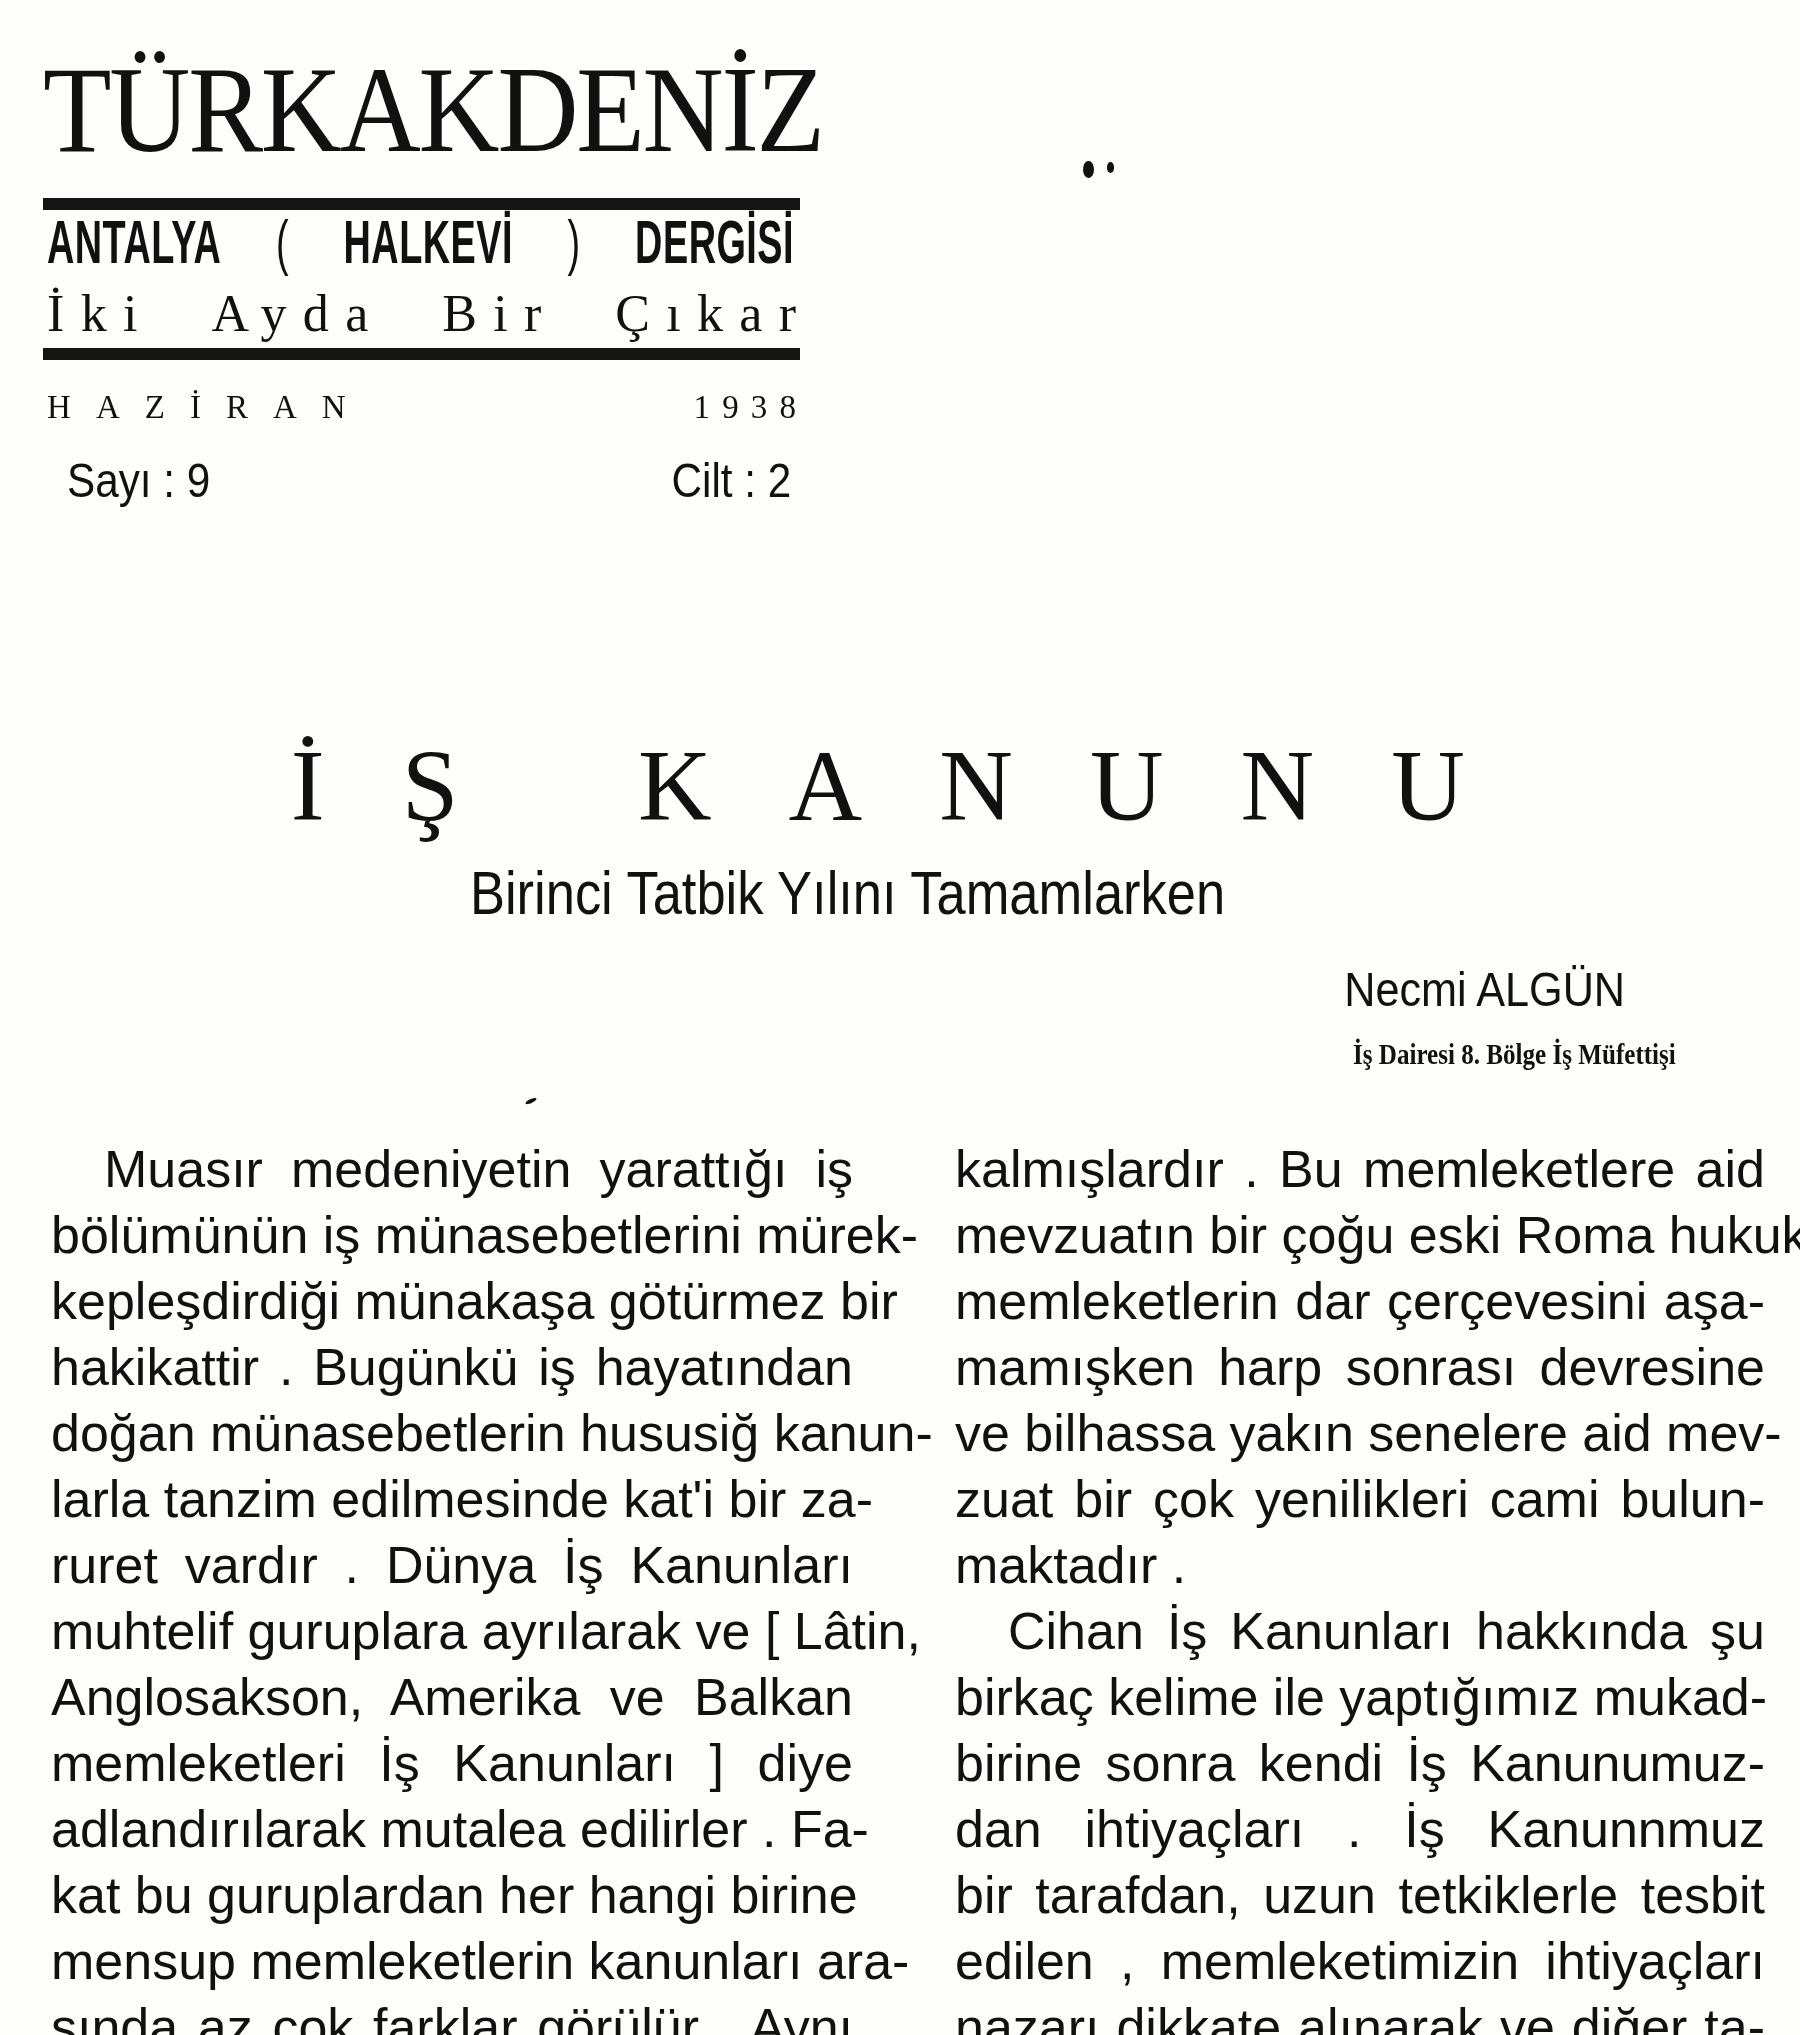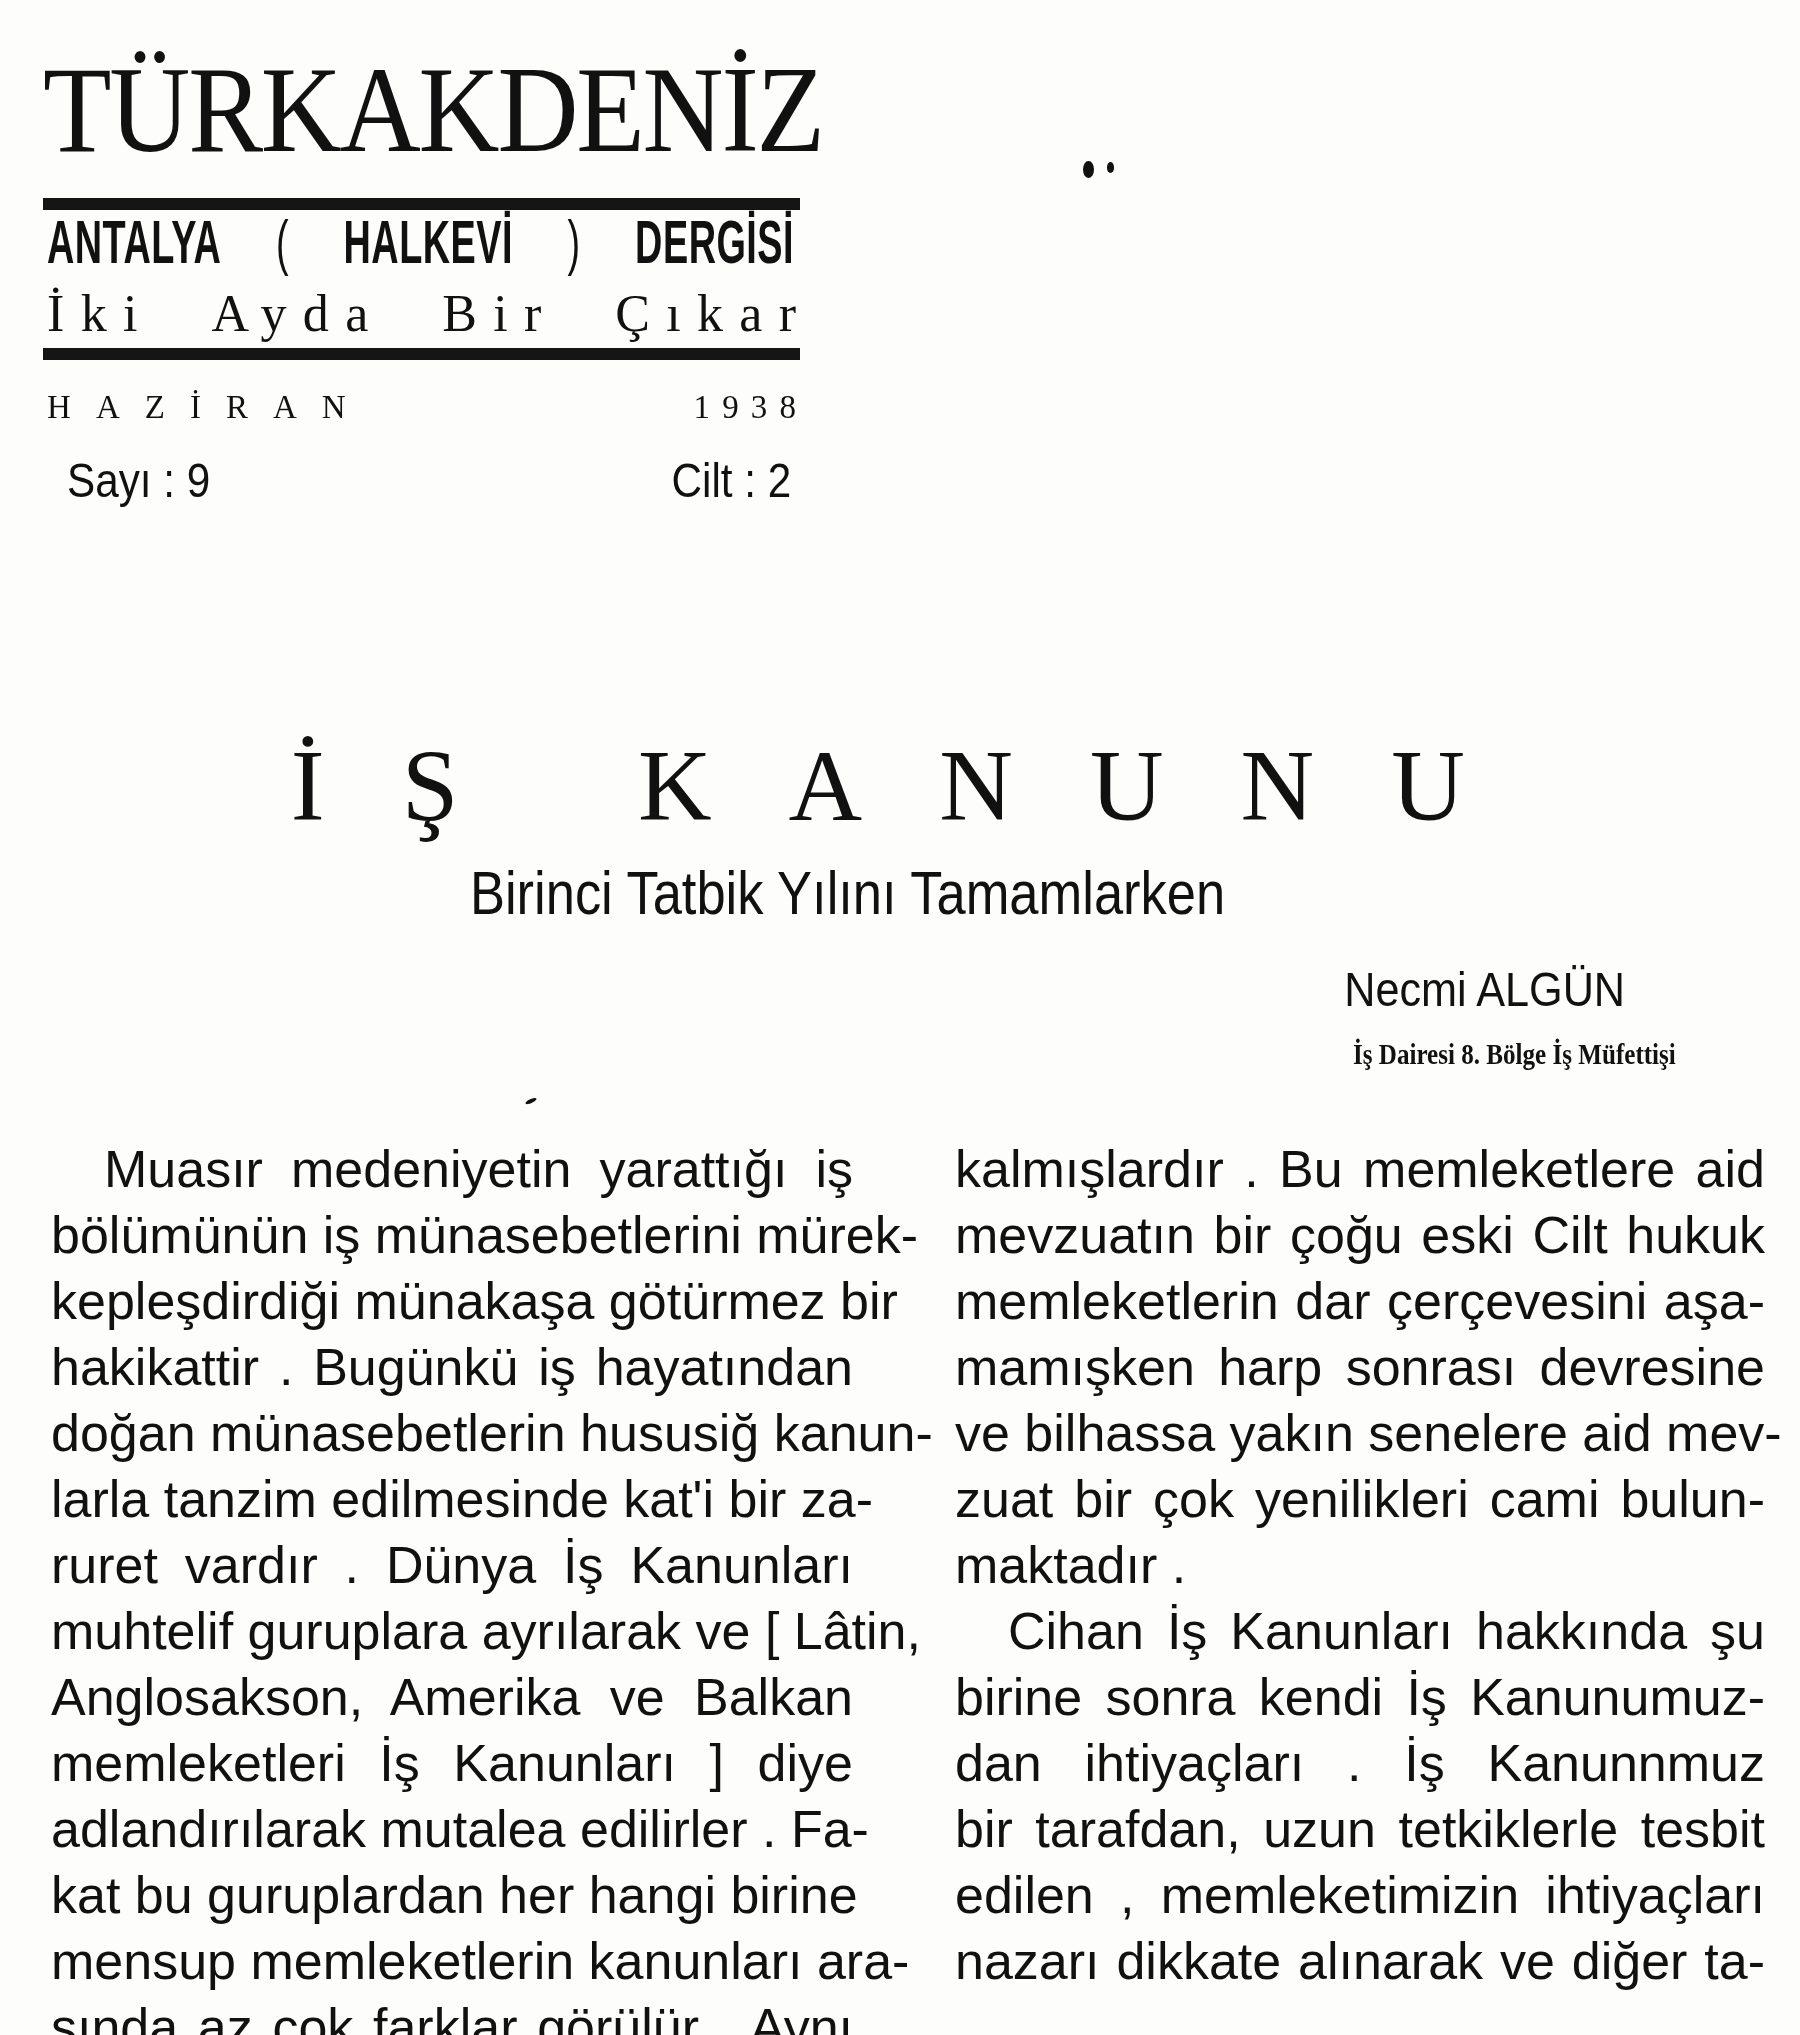"mevzuatın bir çoğu eski Cilt" span.line { text: Cilt -> Roma }
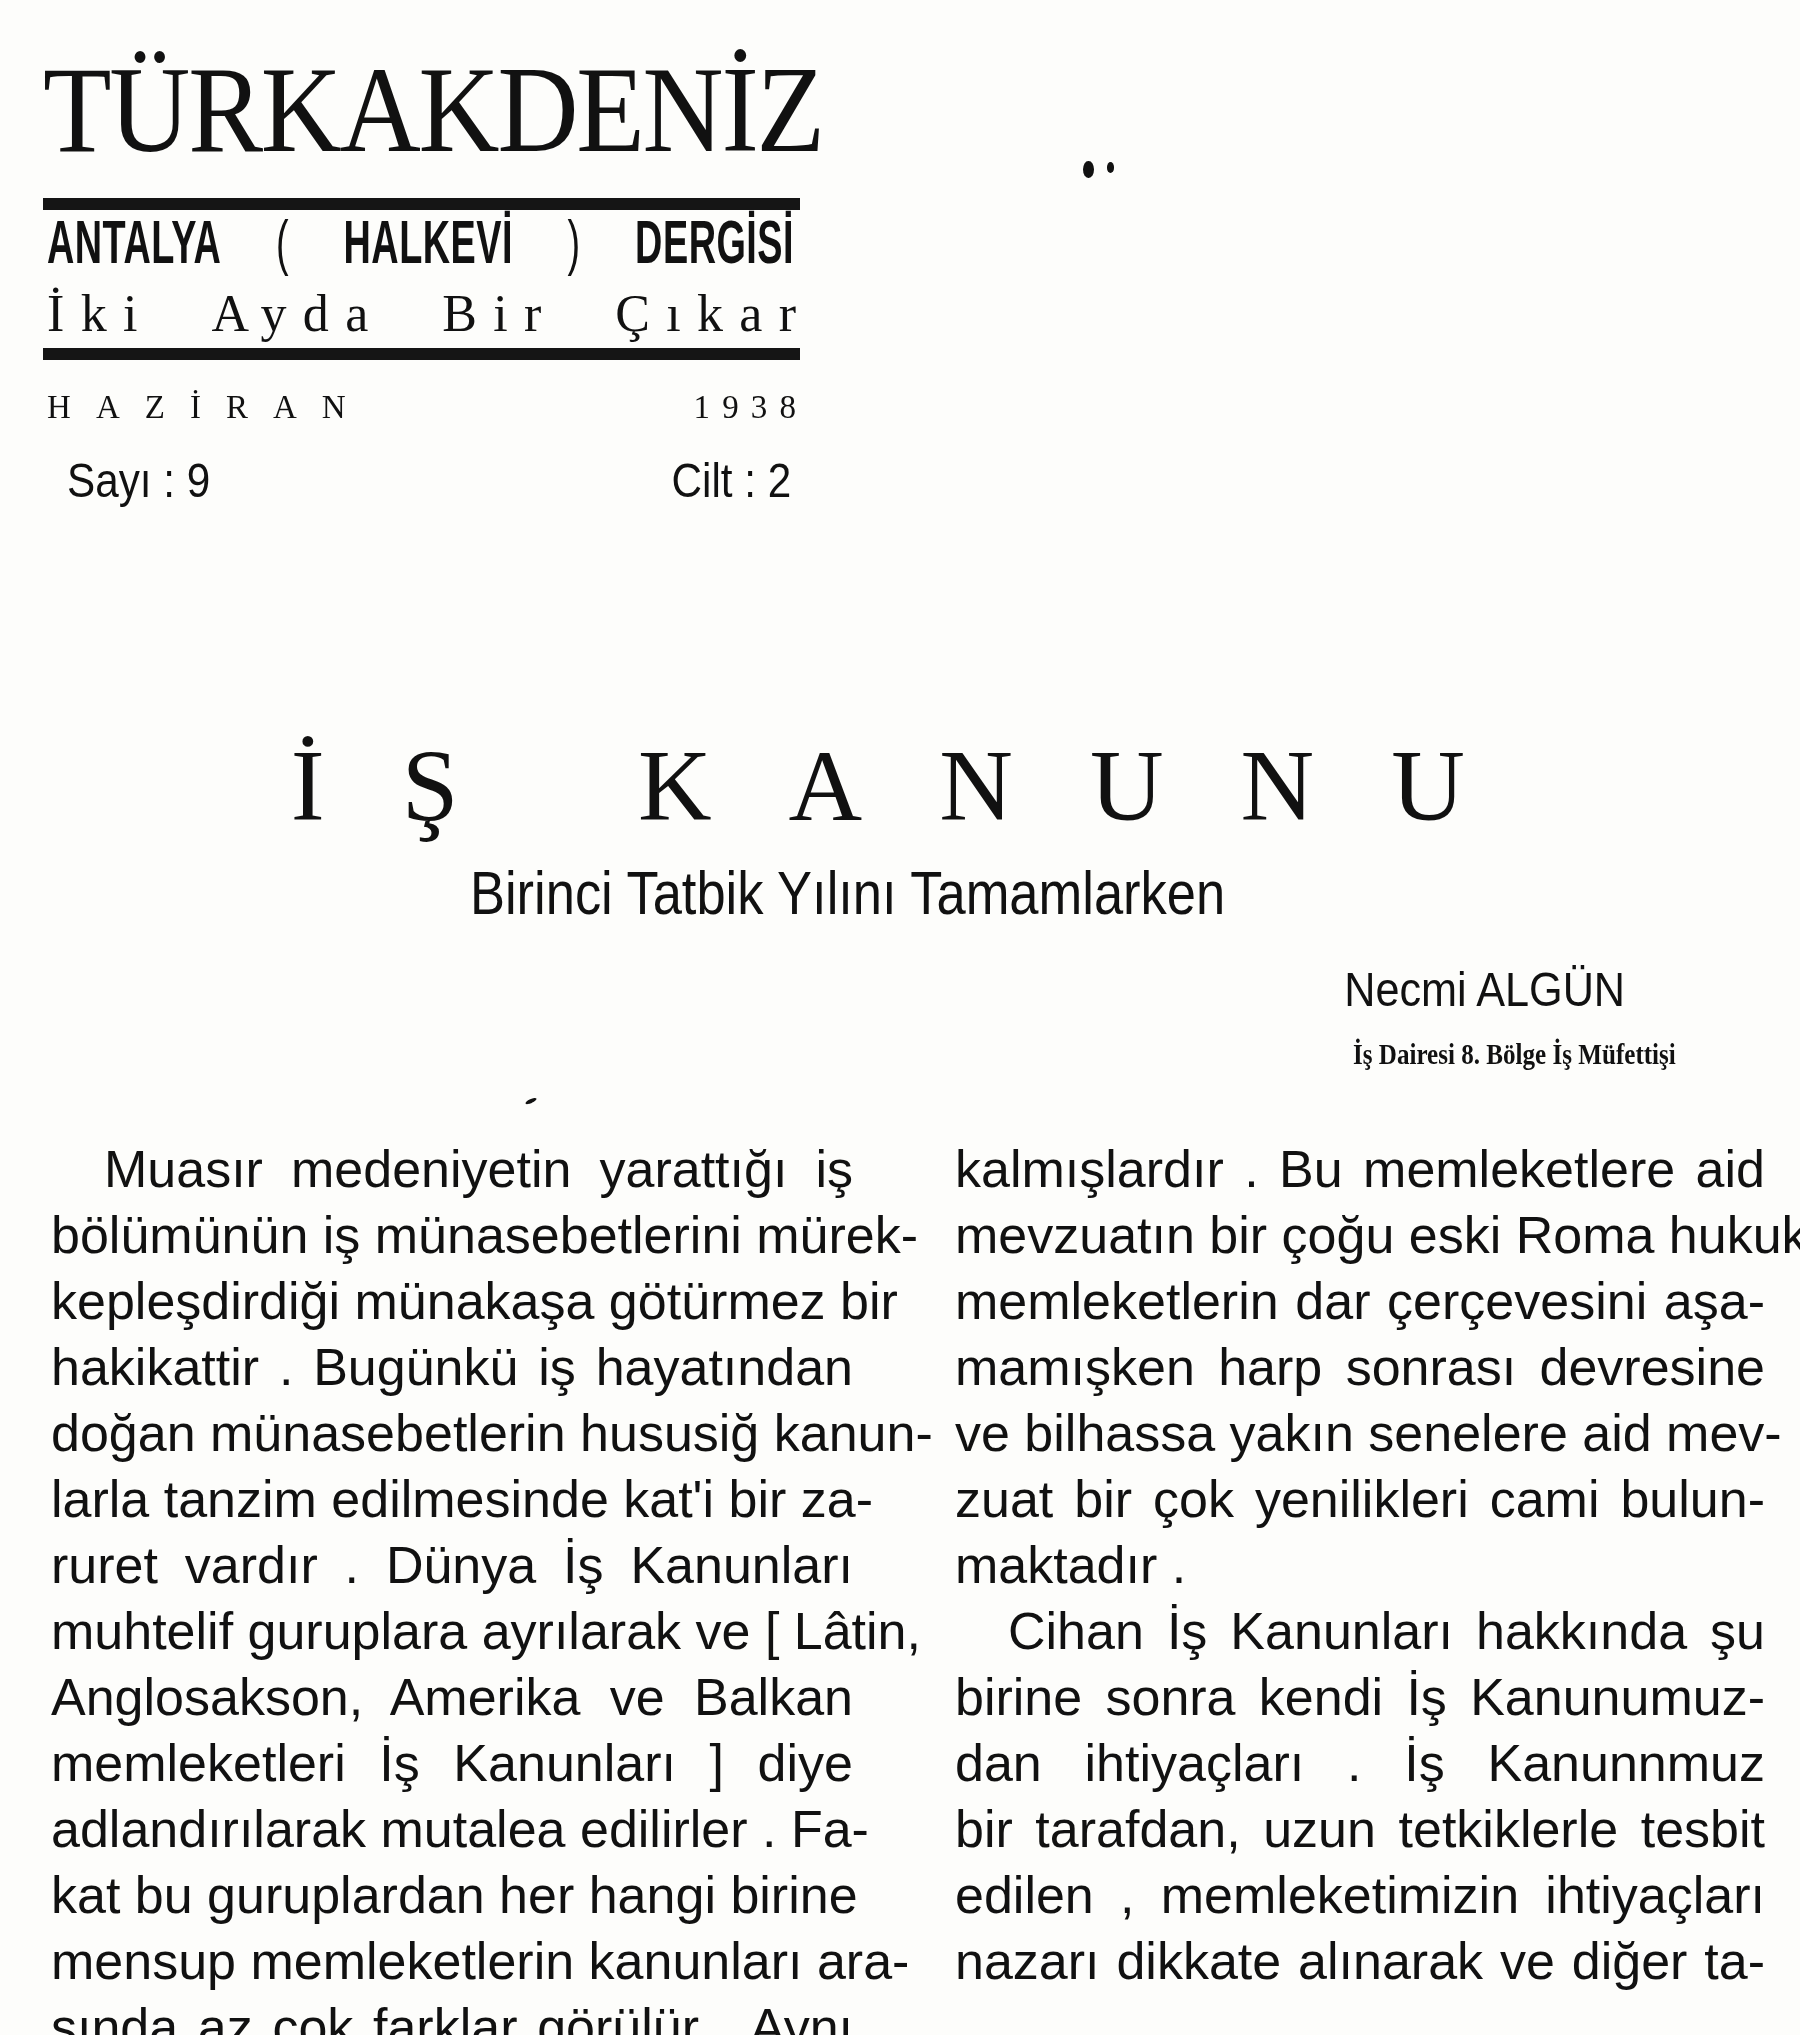"birkaç kelime ile yaptığımız mukad-" span.line { html: none -> <span>birkaç kelime ile yaptığımız mukad-</span> }
